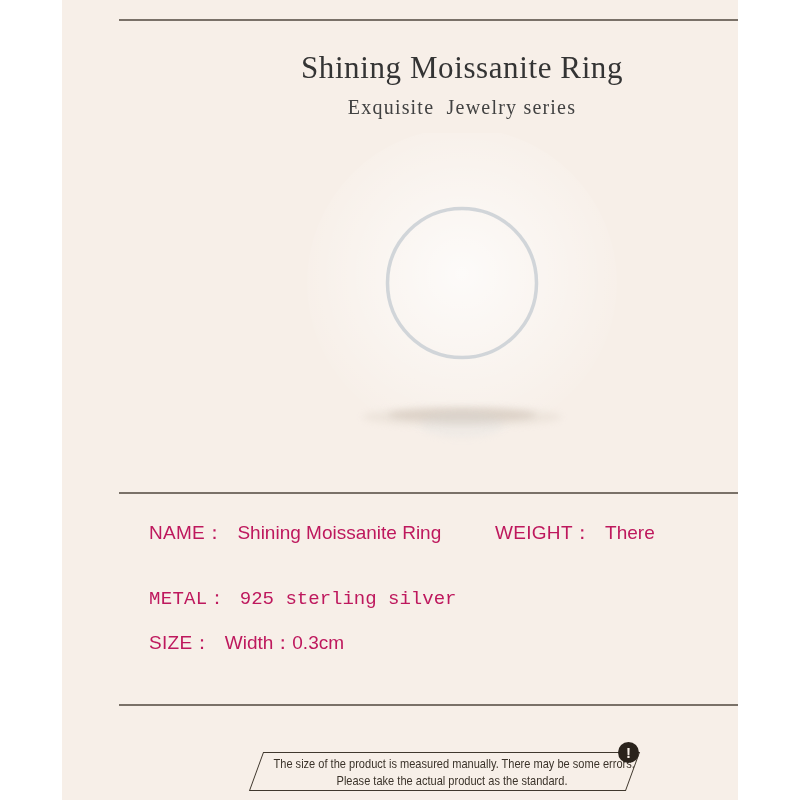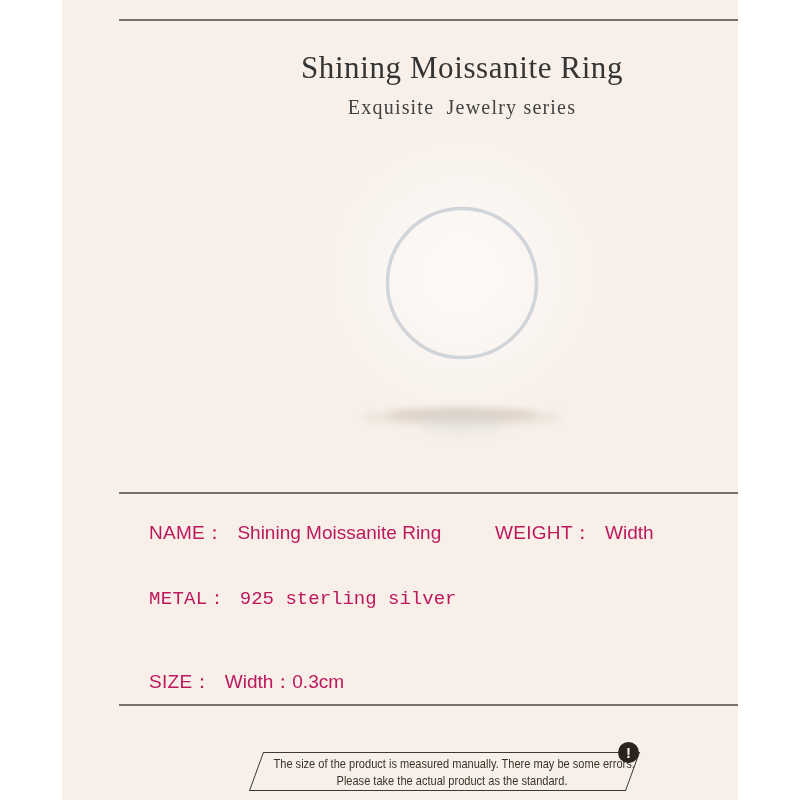"Width" span.val { text: Width -> There }
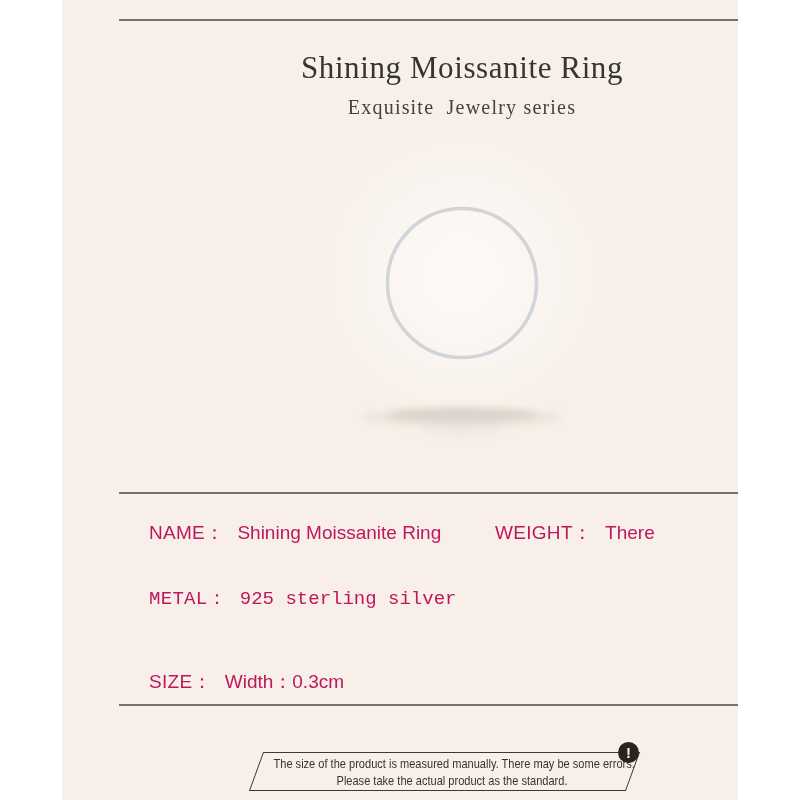"SIZE： Width：0.3cm" .r3 { top: 669px -> 630px }
